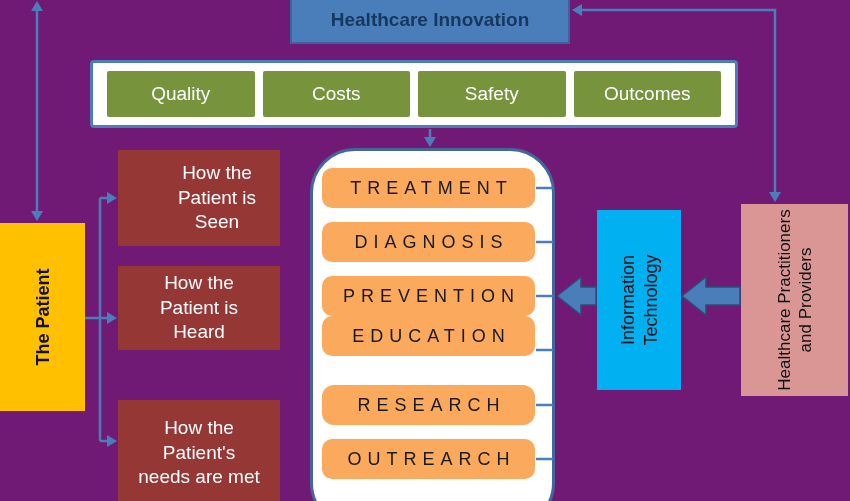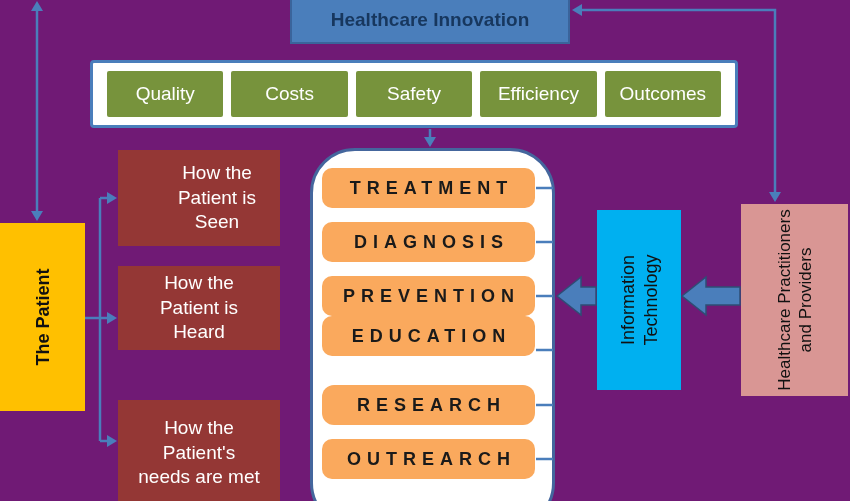"Efficiency" div.metric-box { html: <div> <span>Efficiency</span> </div> -> none }
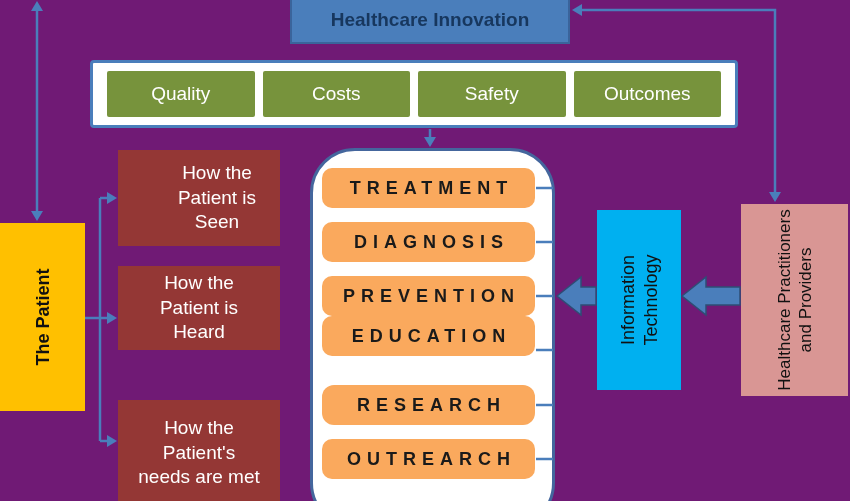"TREATMENT" .activity-box { font-weight: 700 -> 400 }
